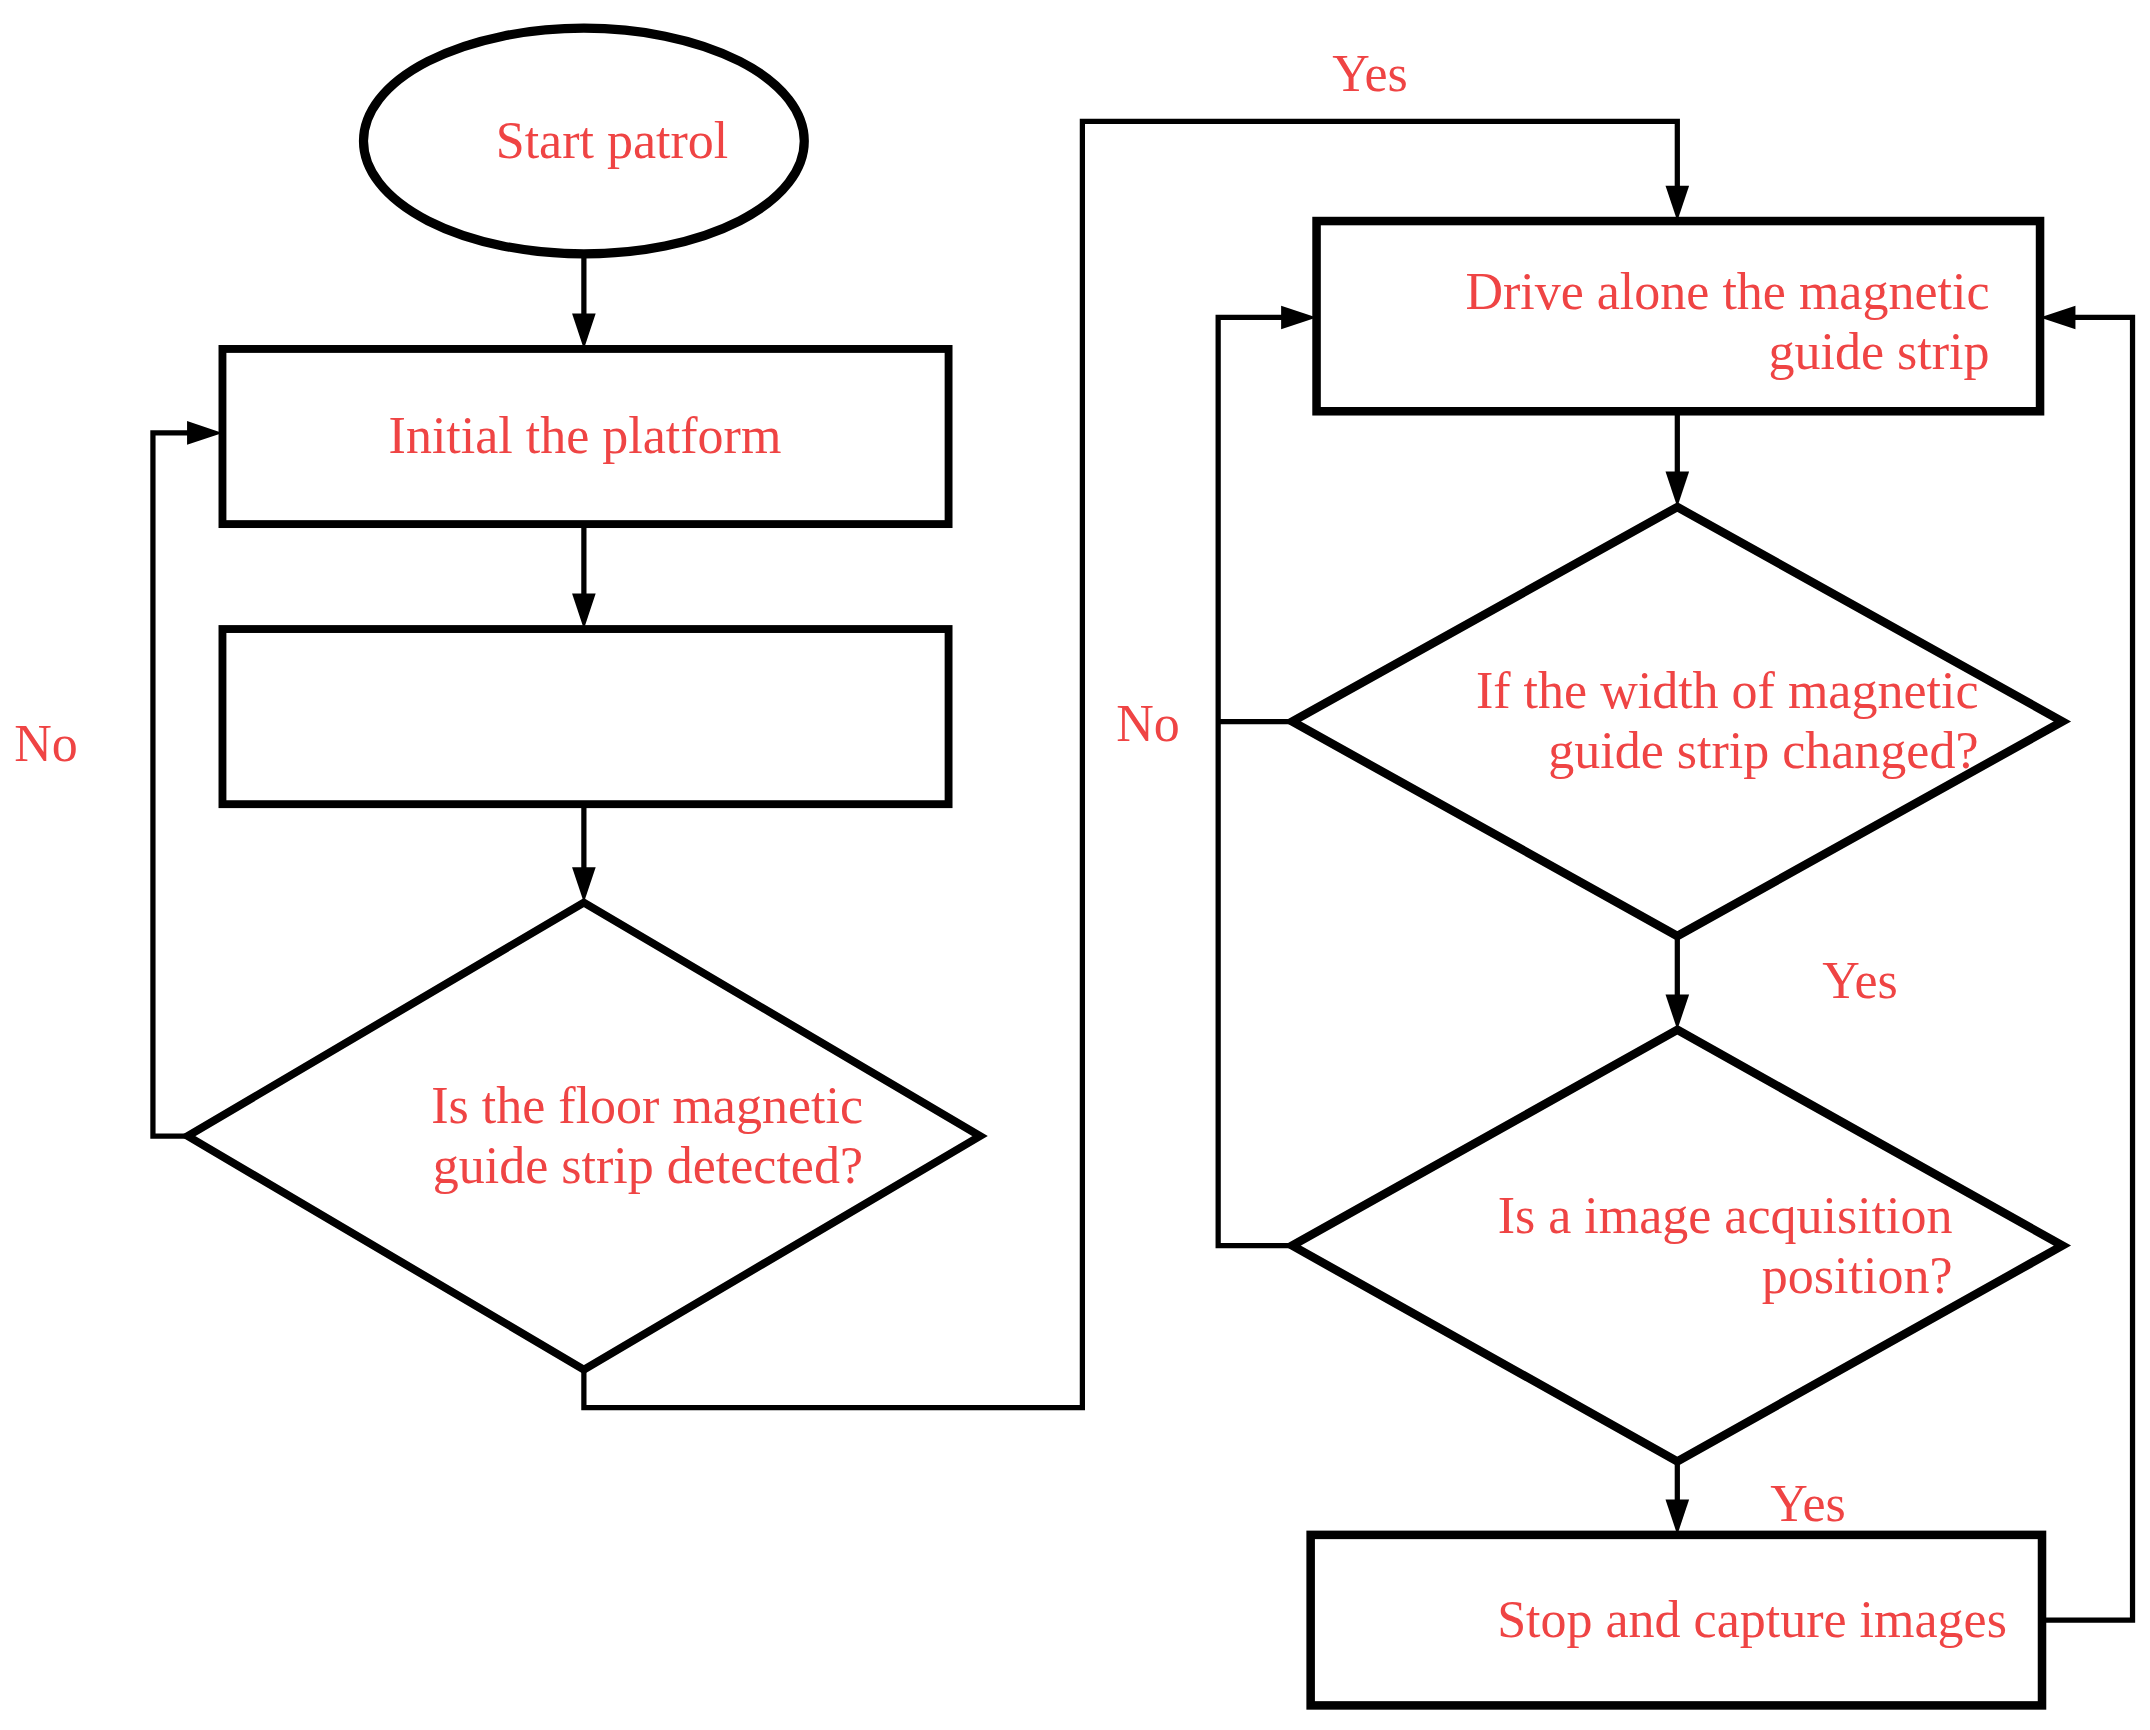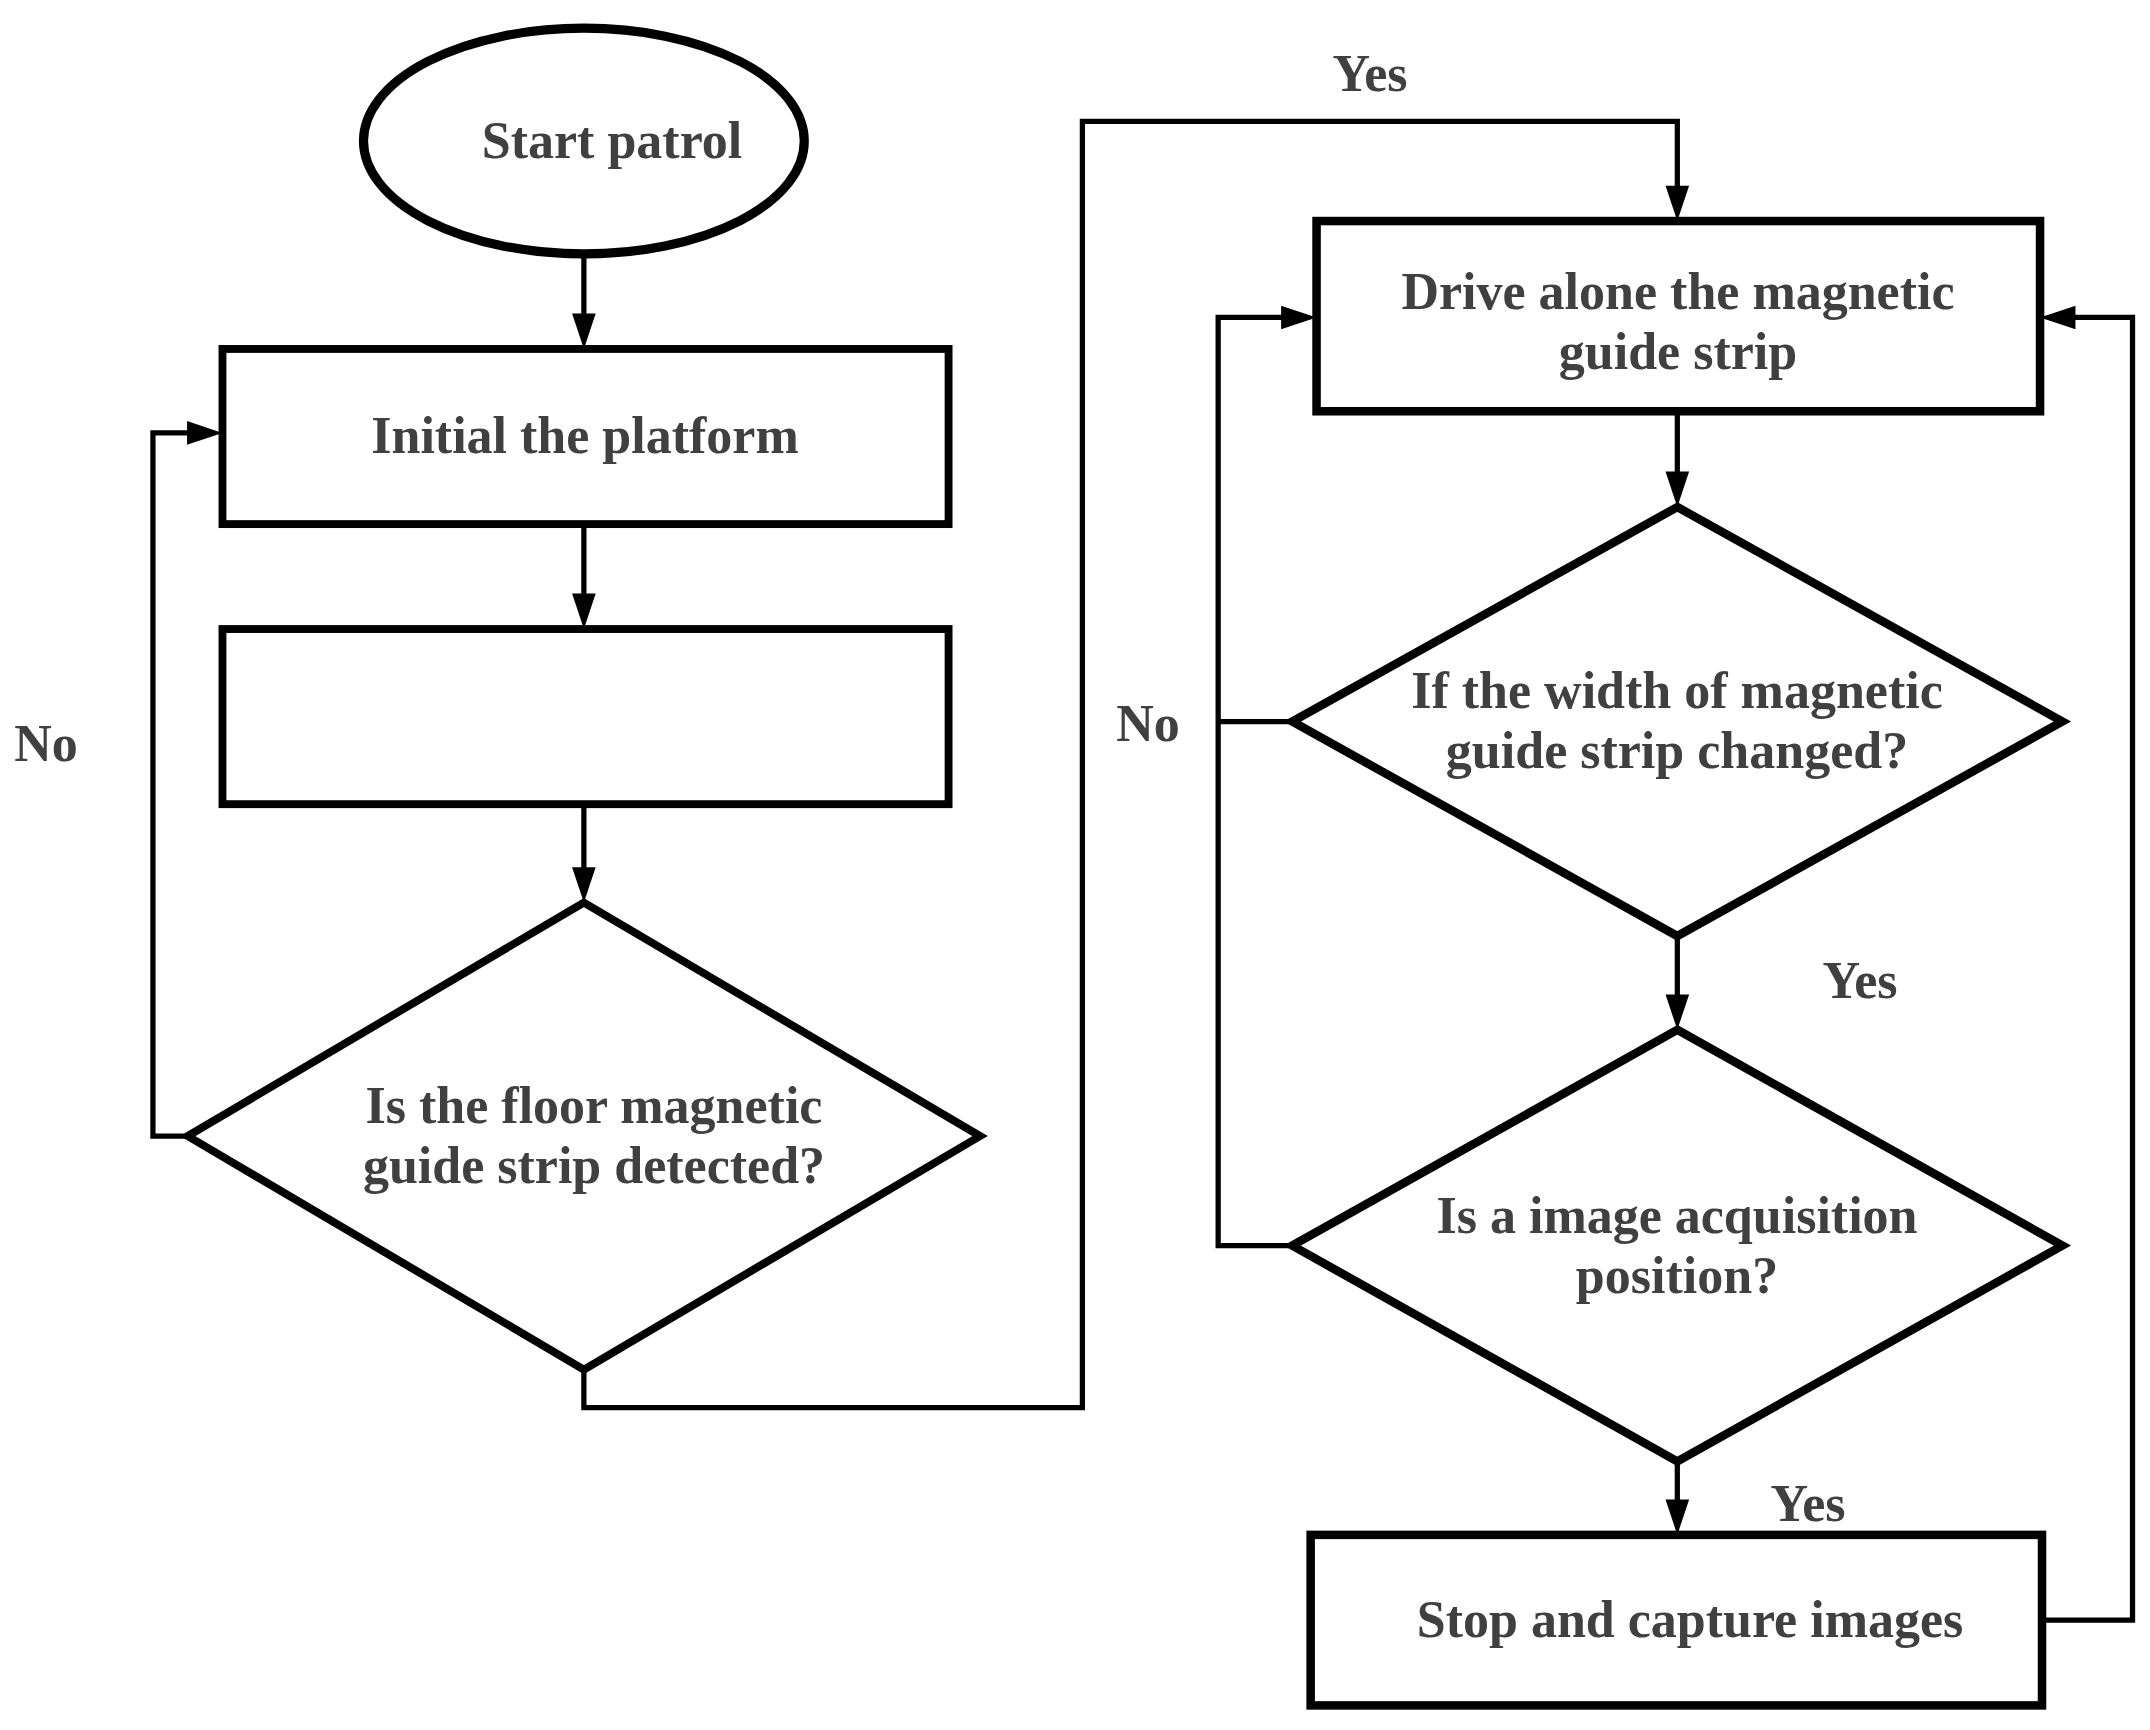"Yes" .lbl { color: #404040 -> #ef4444; font-weight: bold -> none; text-align: center -> right }
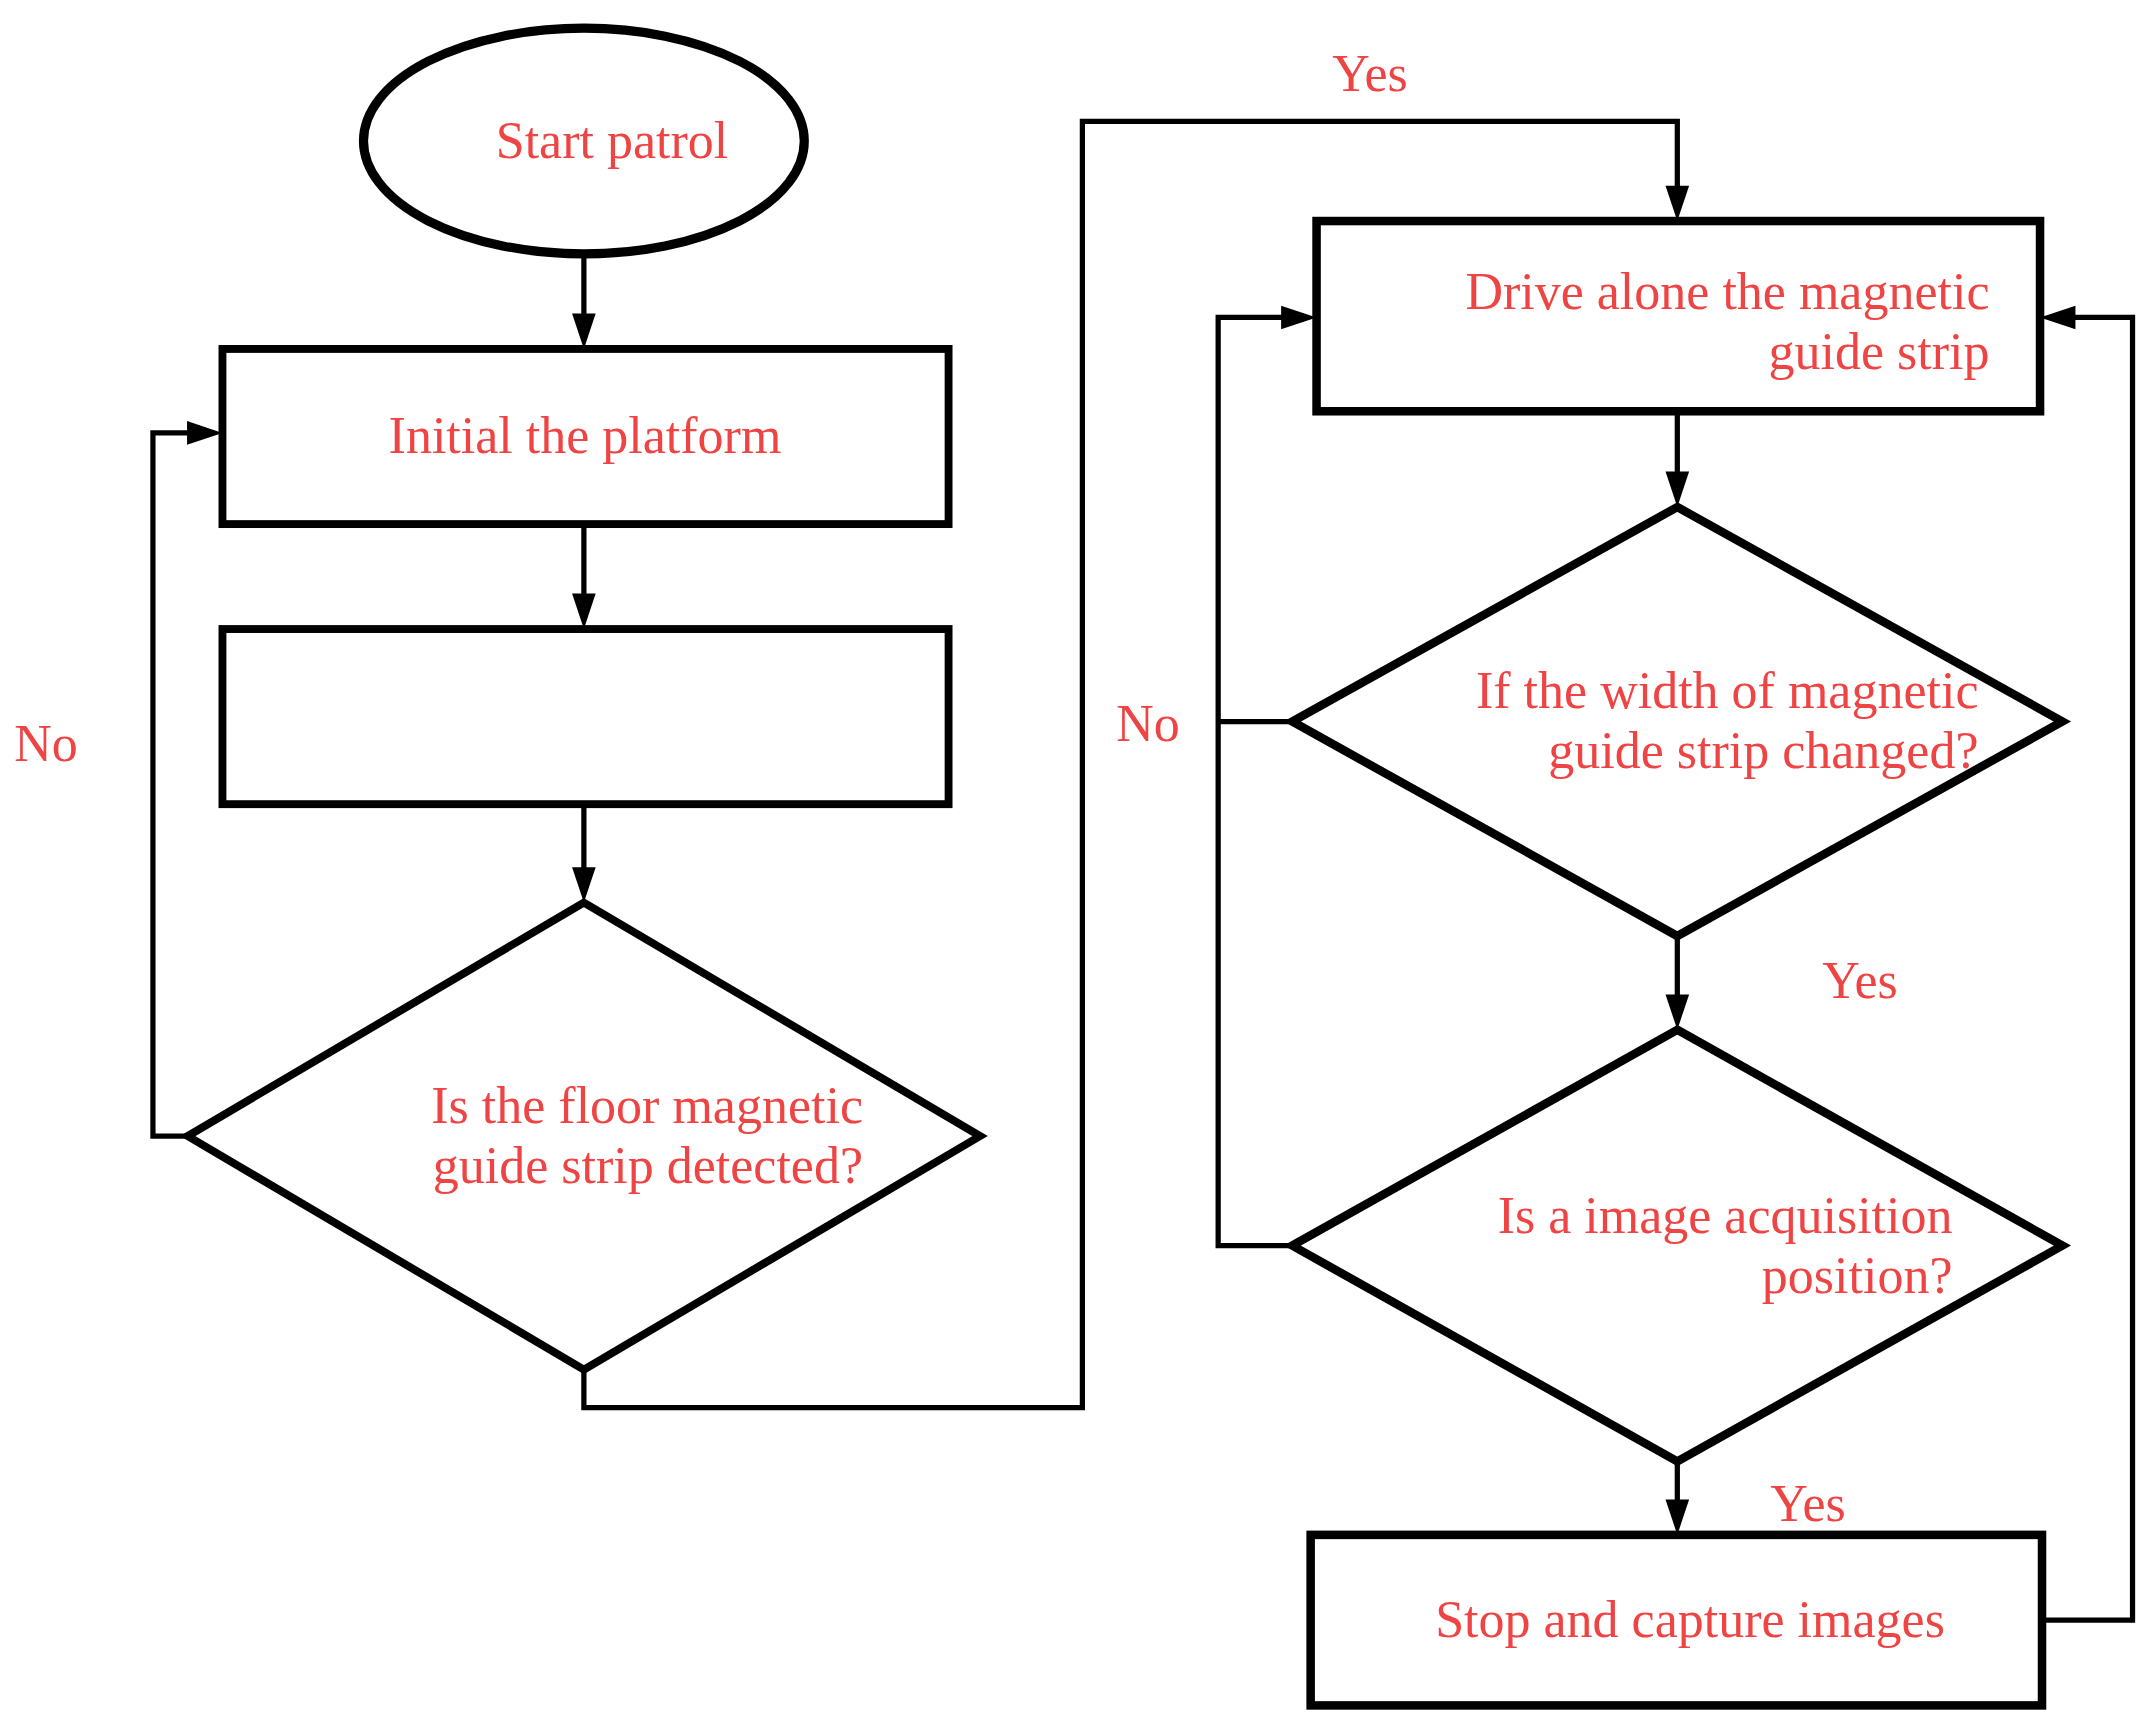"Stop and capture images" div.lbl { left: 1690px -> 1752px }
